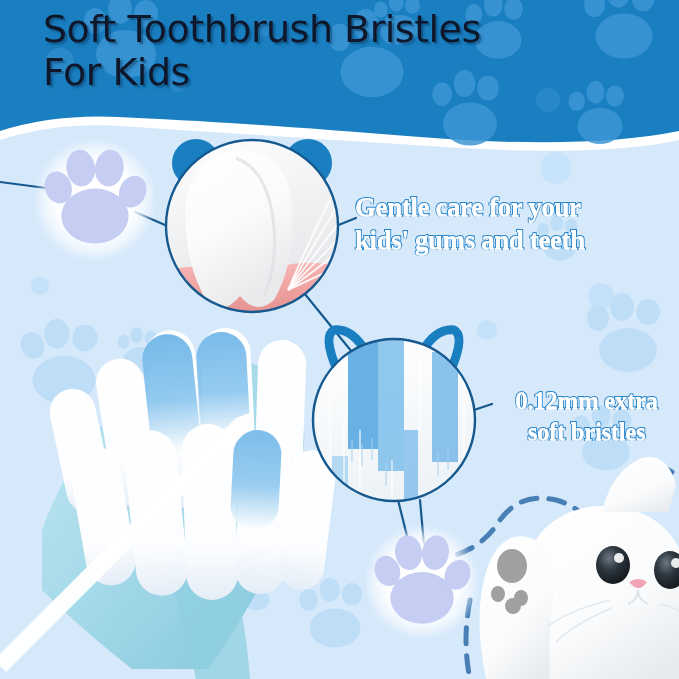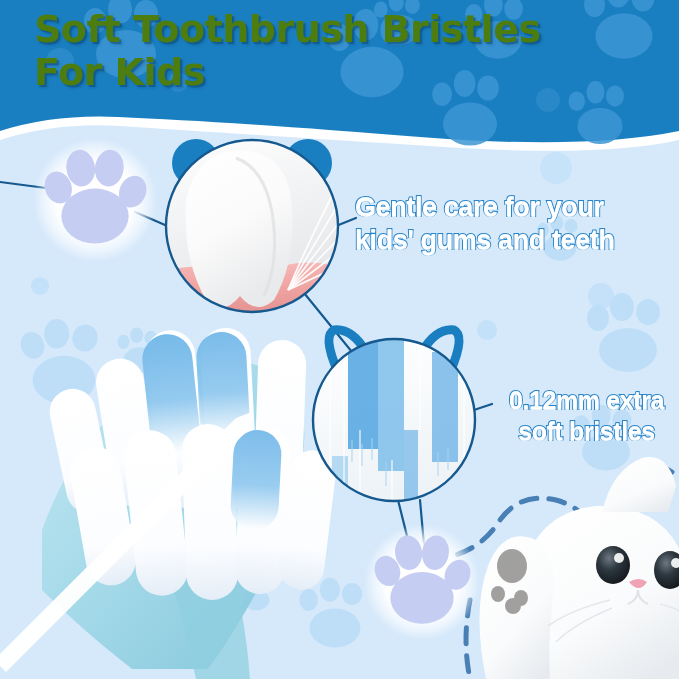"Soft Toothbrush Bristles" #header-title { color: #4d7c0f -> #0f172a; font-weight: bold -> normal; left: 34px -> 43px }
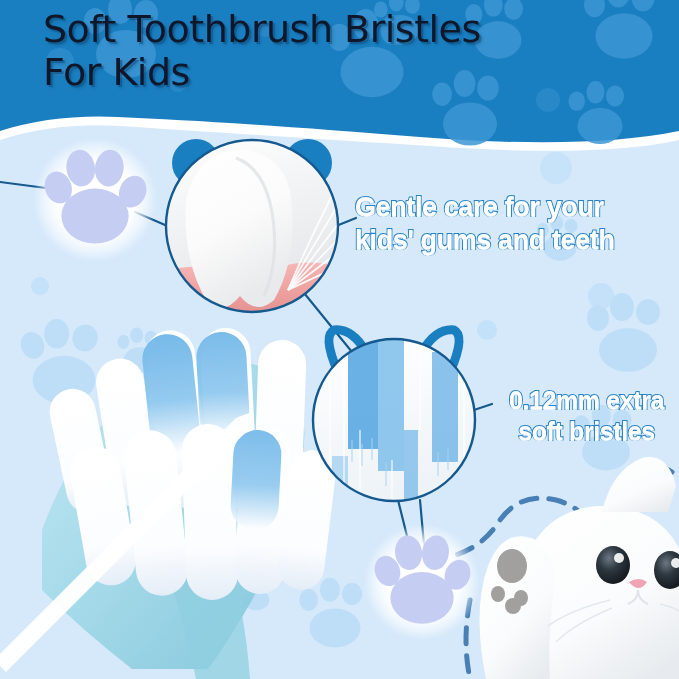"Gentle care for your" .callout-text { font-family: Liberation Sans, sans-serif -> Liberation Serif, serif }
